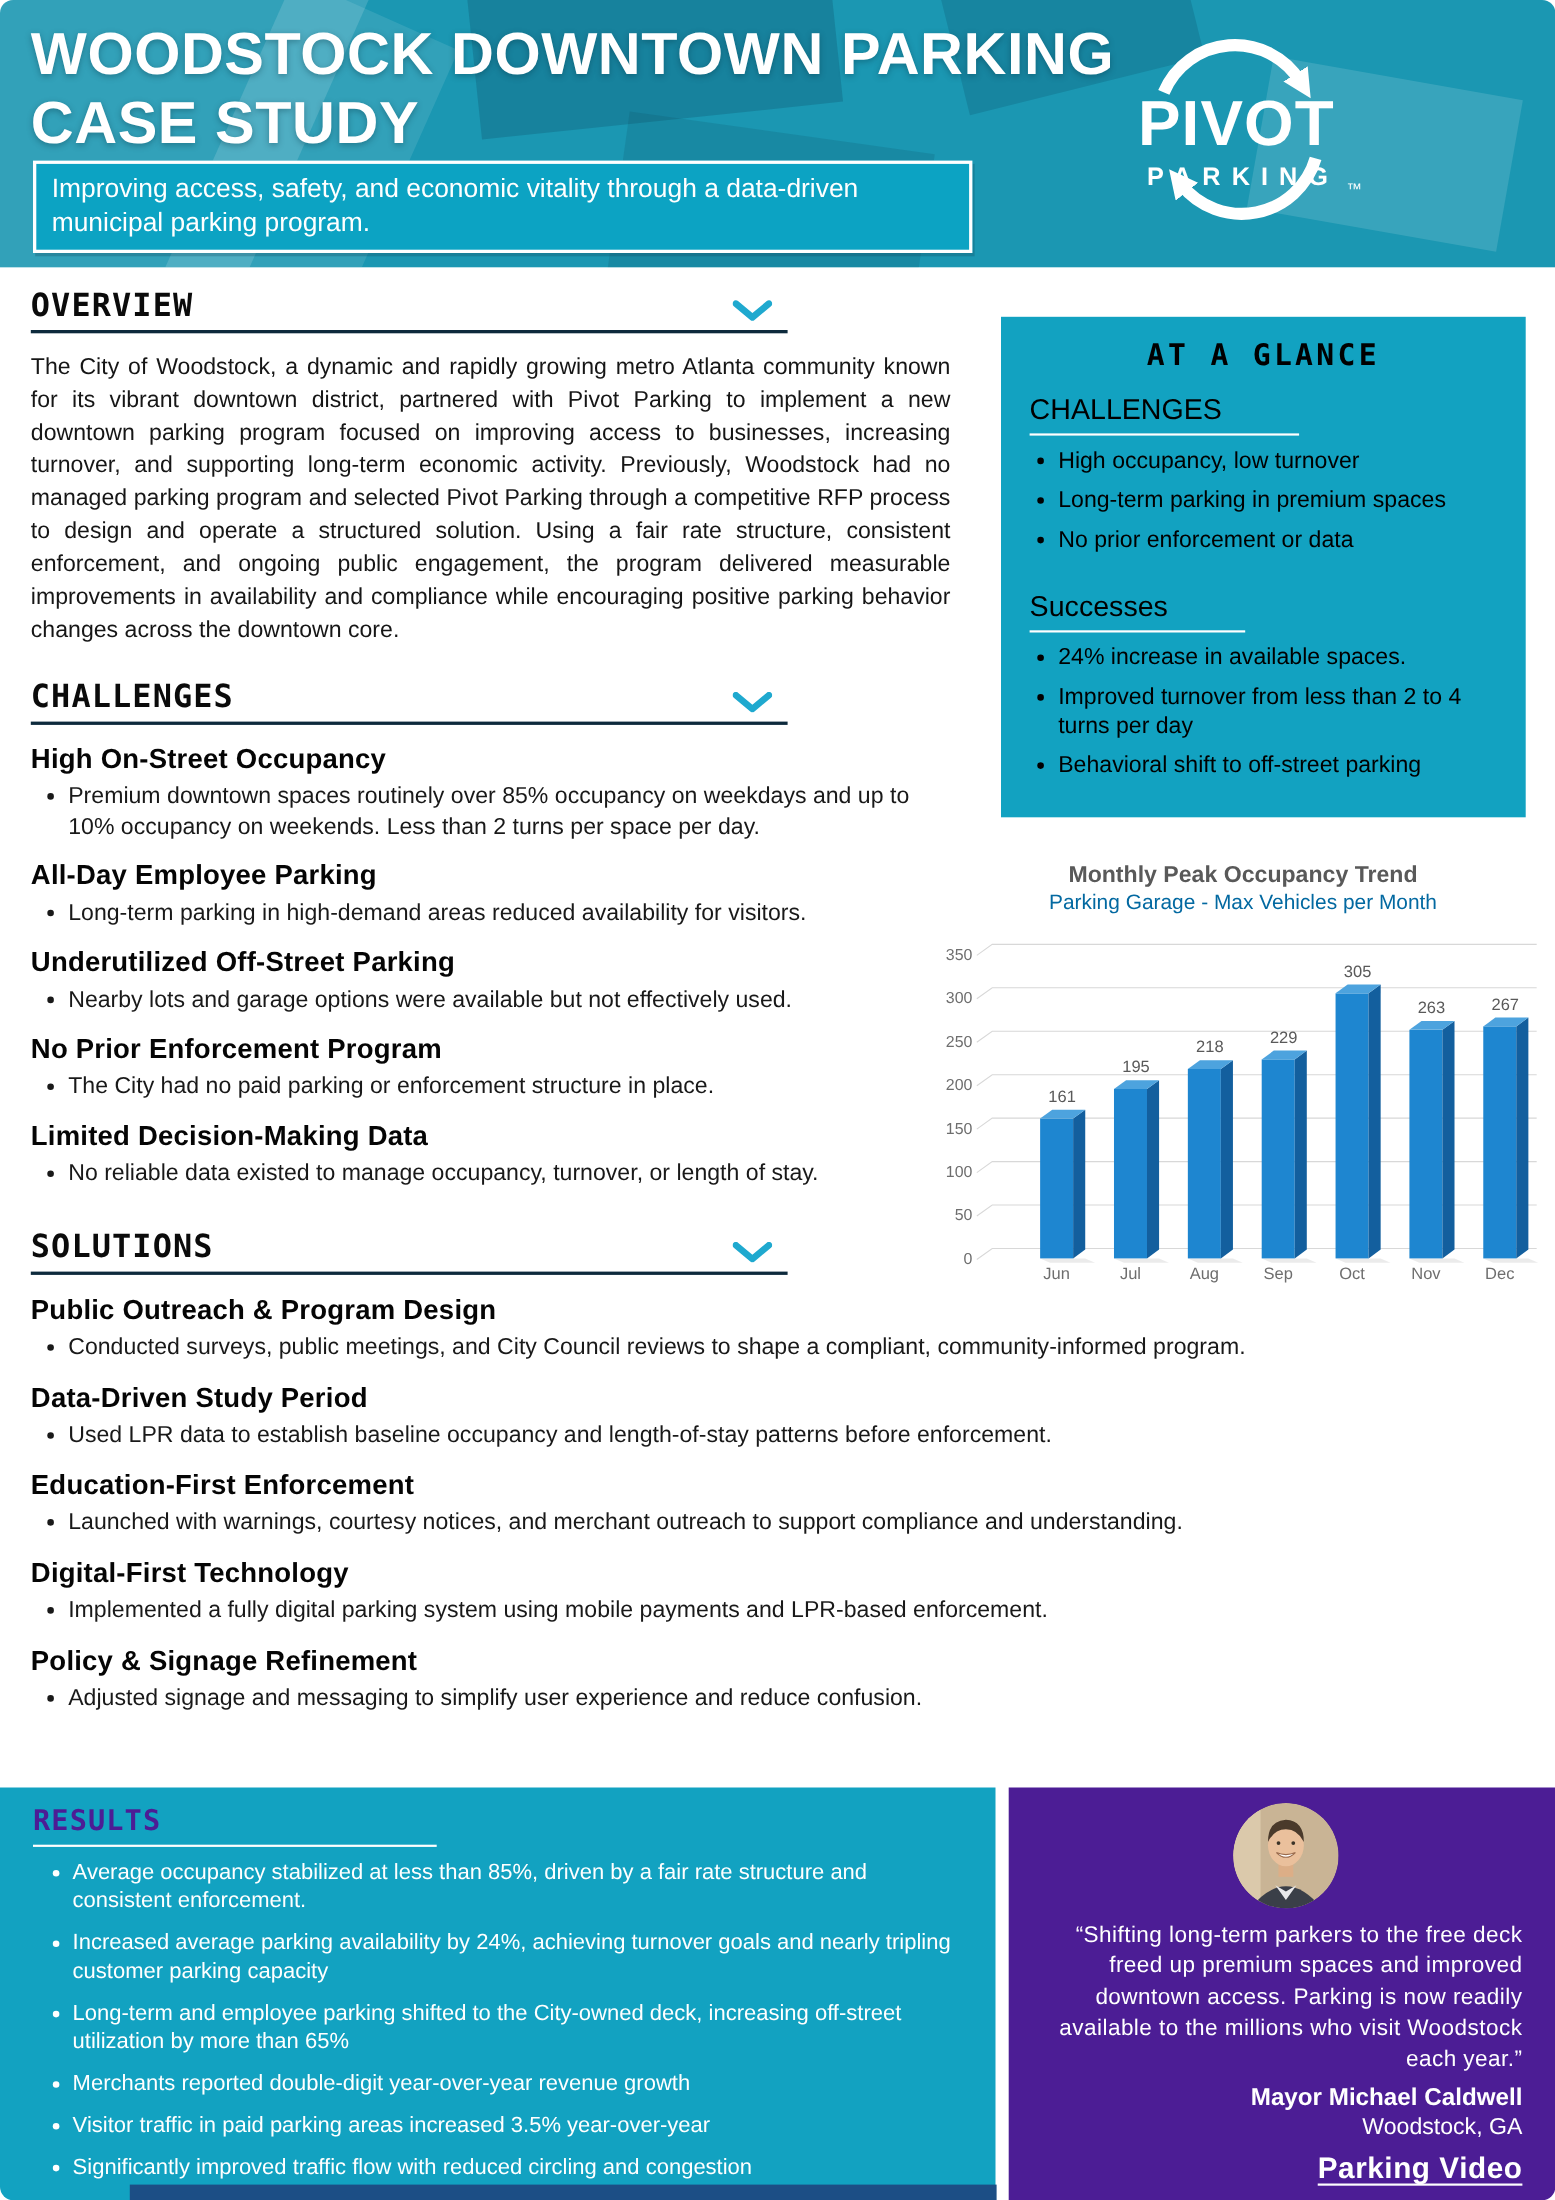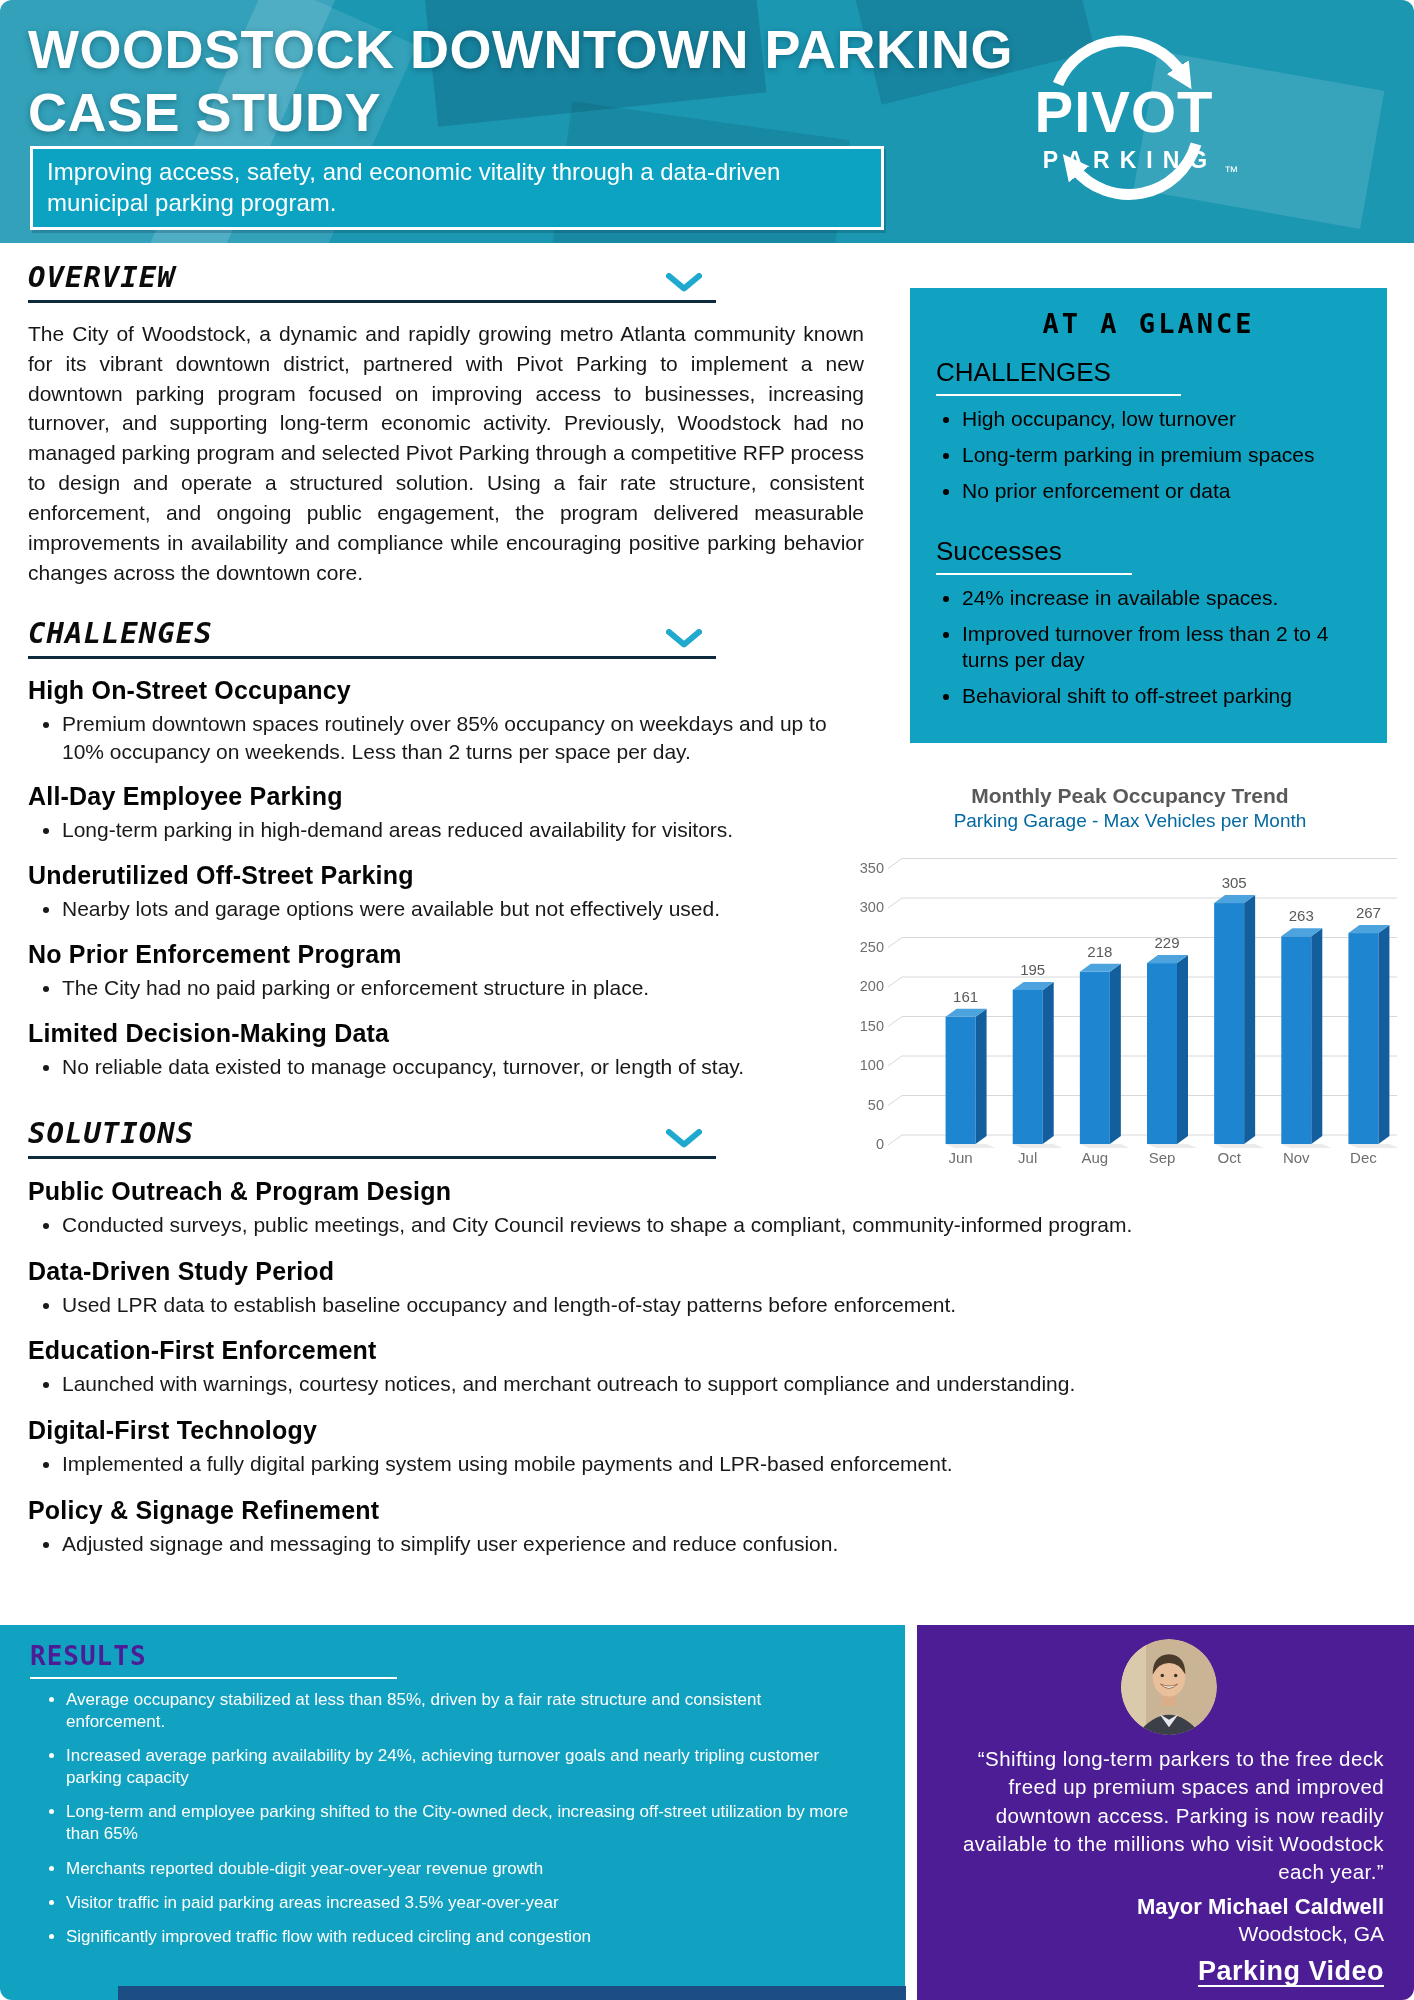"OVERVIEW" .sec-head { font-style: italic -> none }
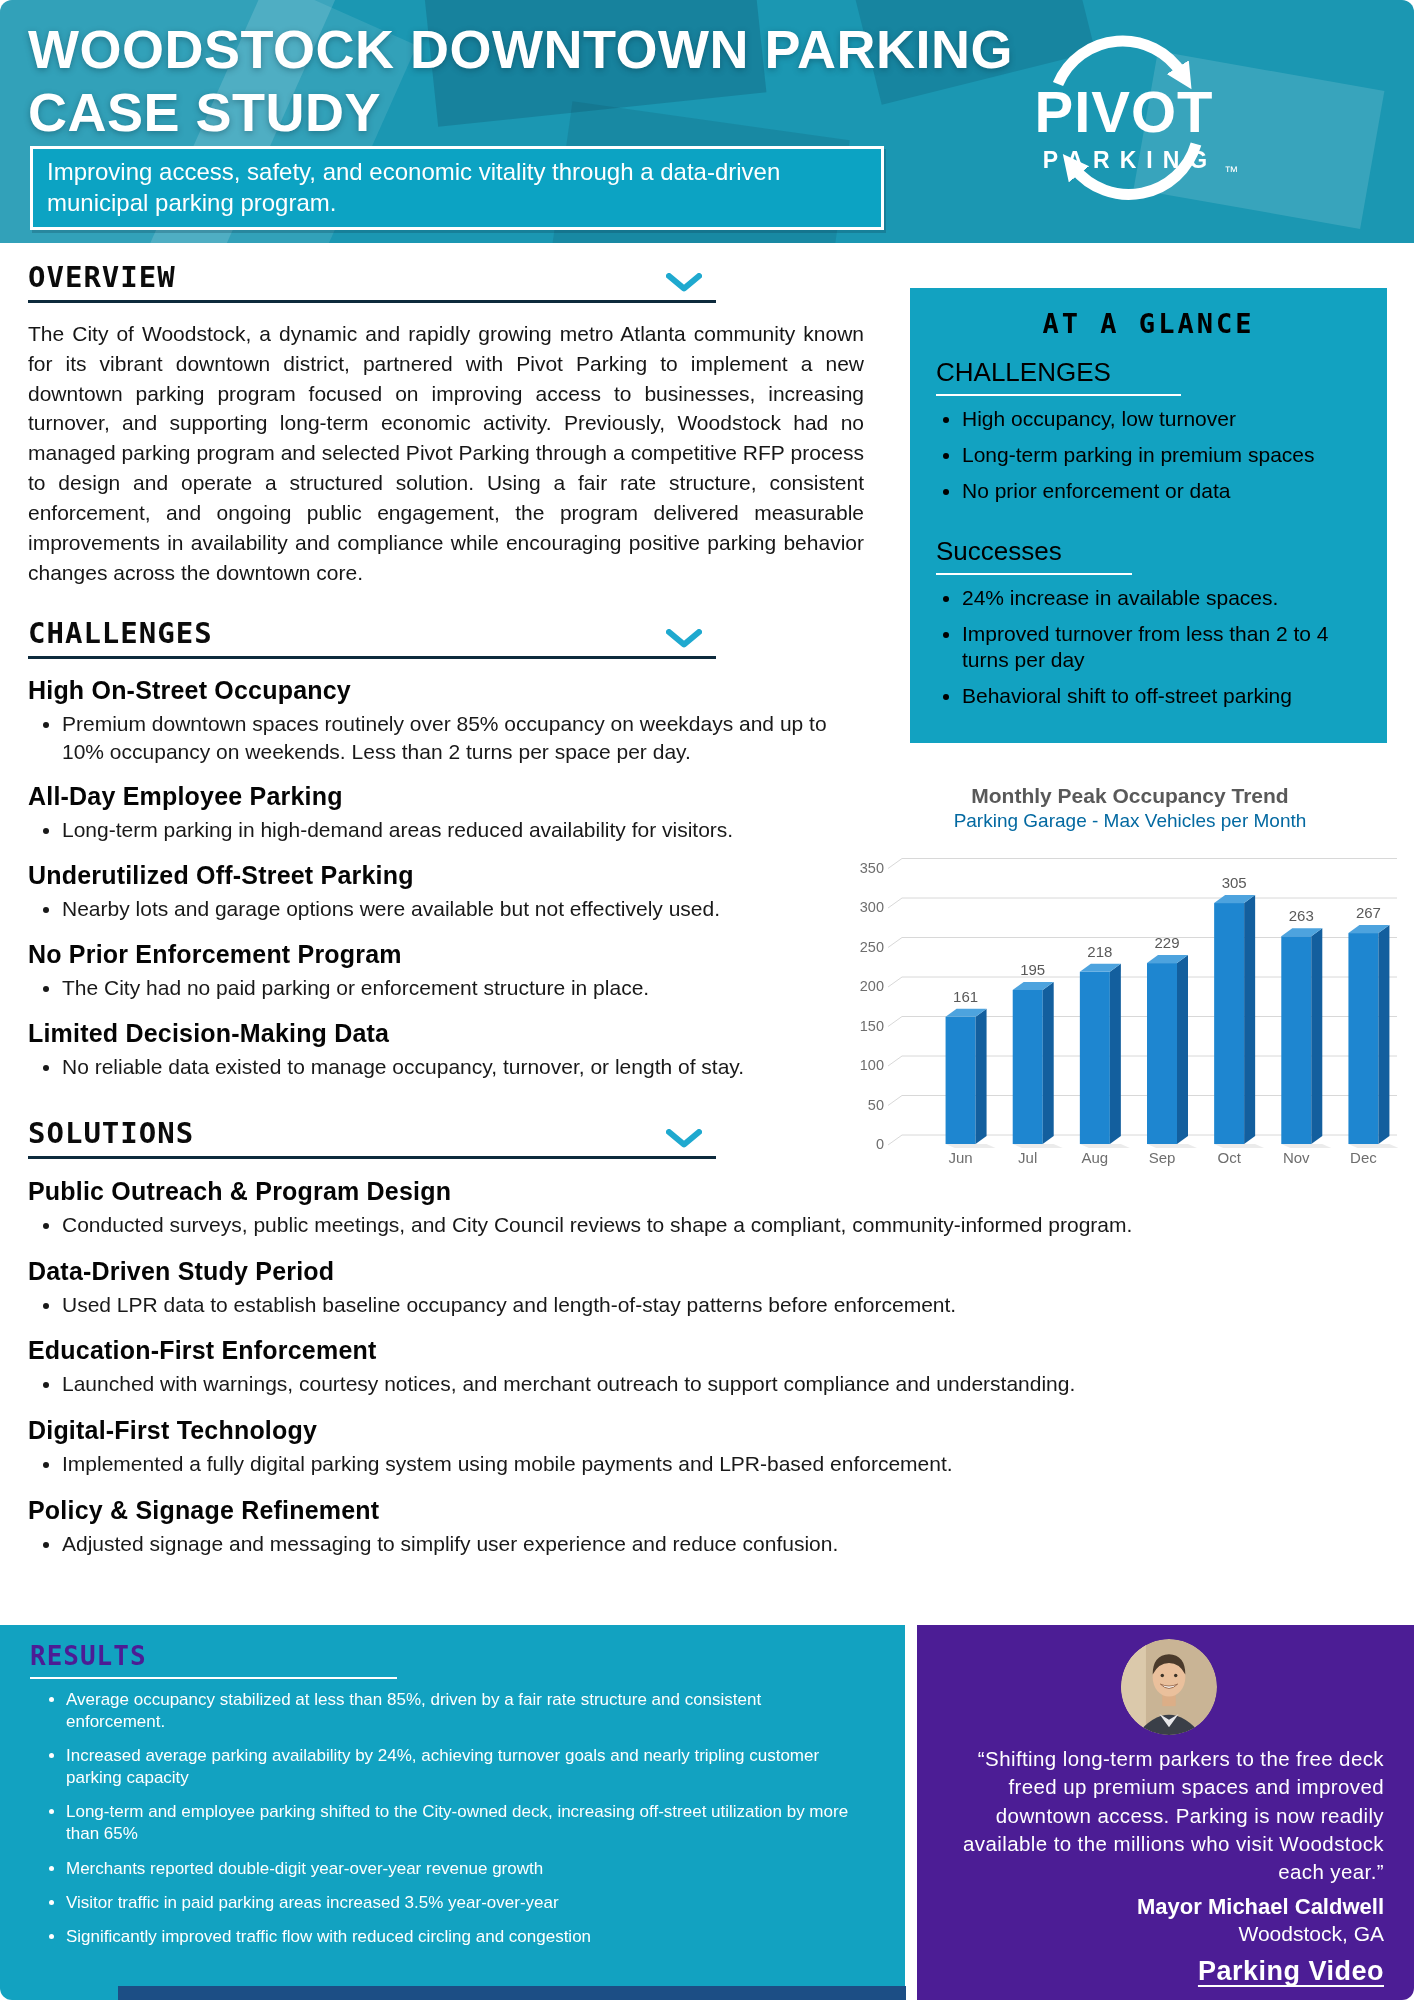"Average occupancy stabilized at less" .results-left li { font-size: 17px -> 20px }
